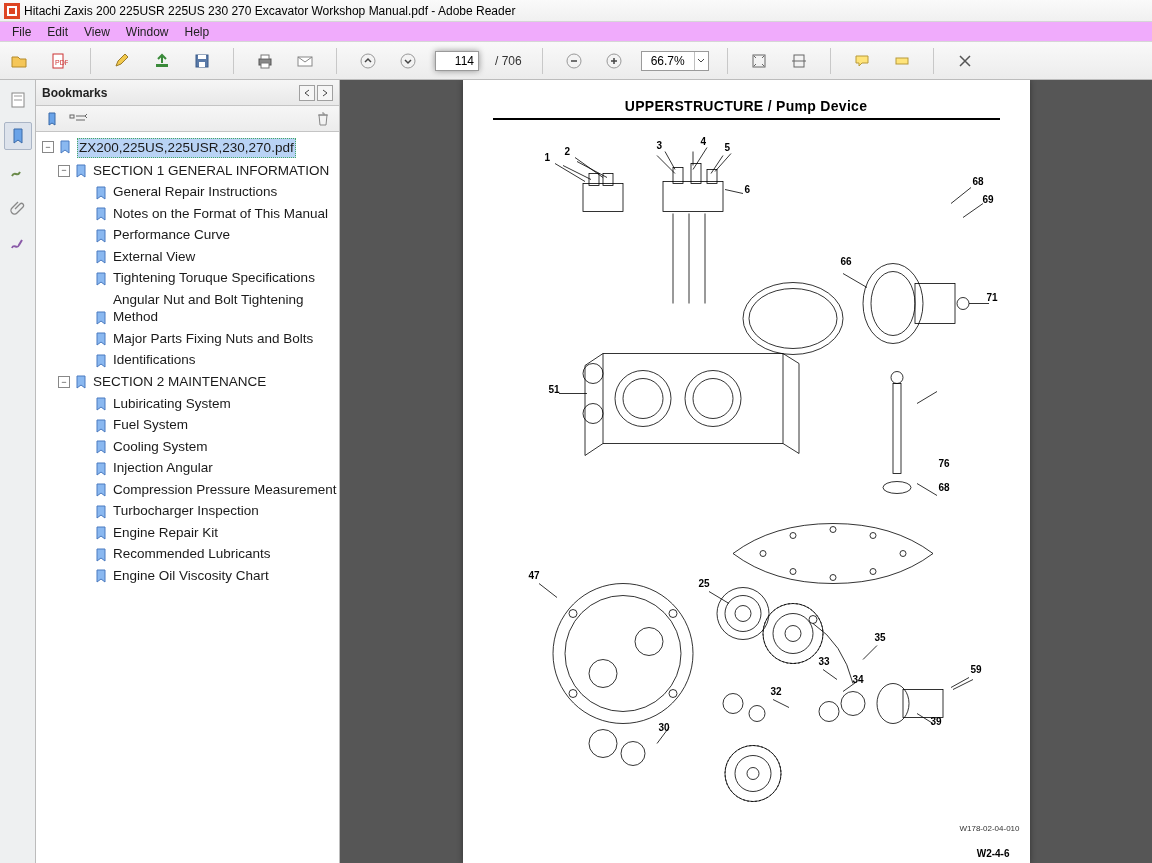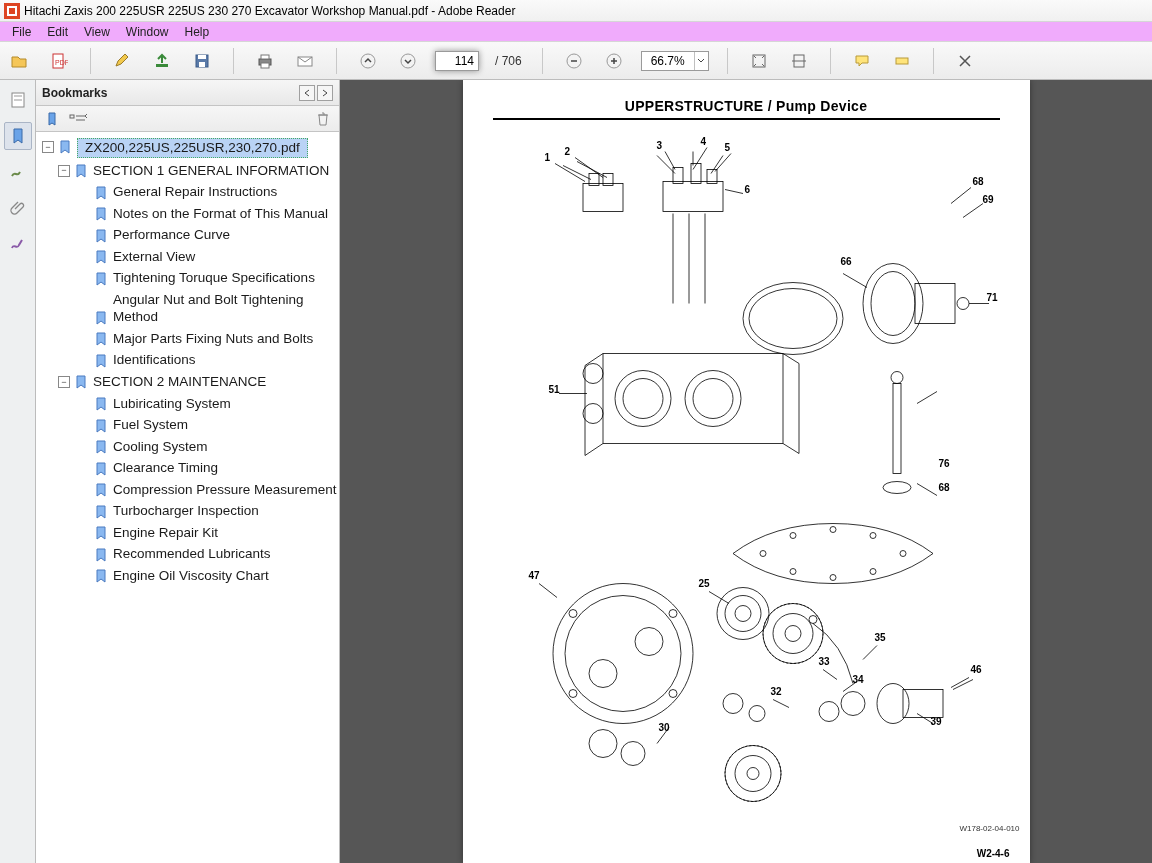"ZX200,225US,225USR,230,270.pdf" .node .label.sel { padding: 0 7px -> 0 1px }
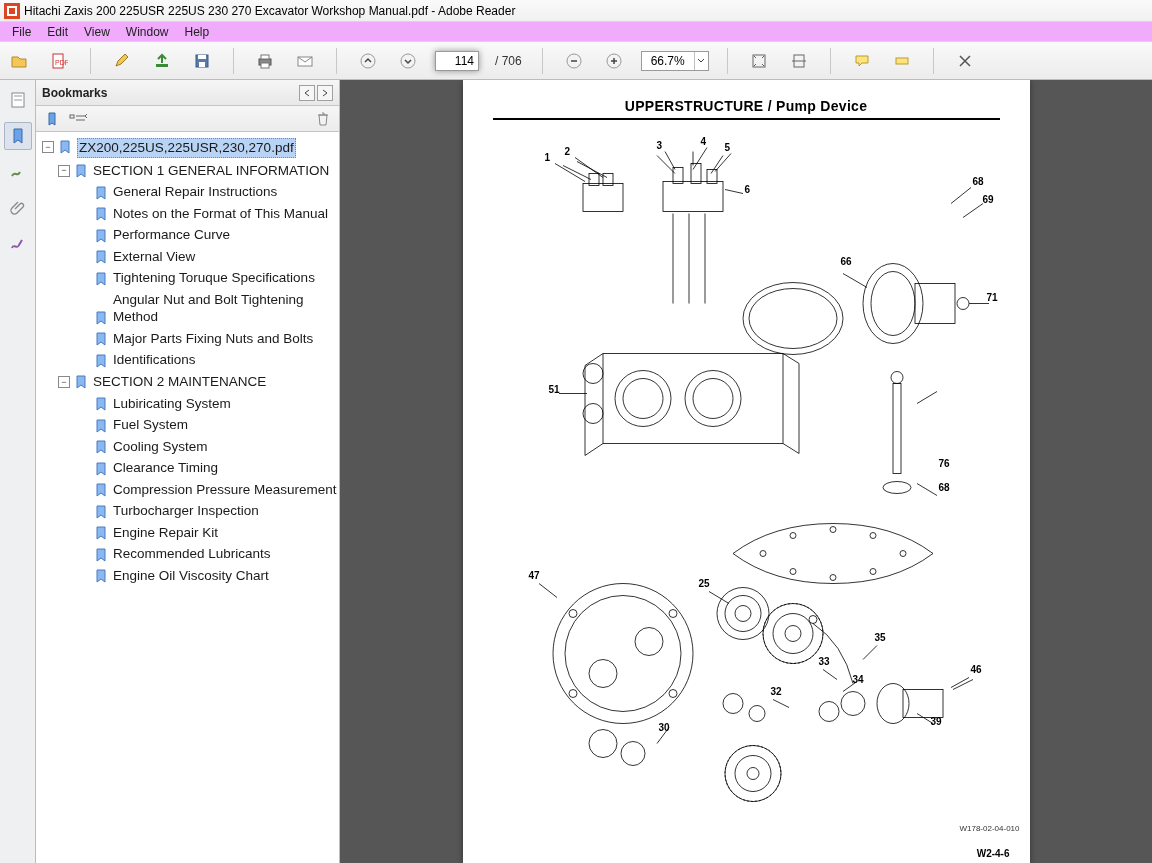"Clearance Timing" span.label { text: Clearance Timing -> Injection Angular }
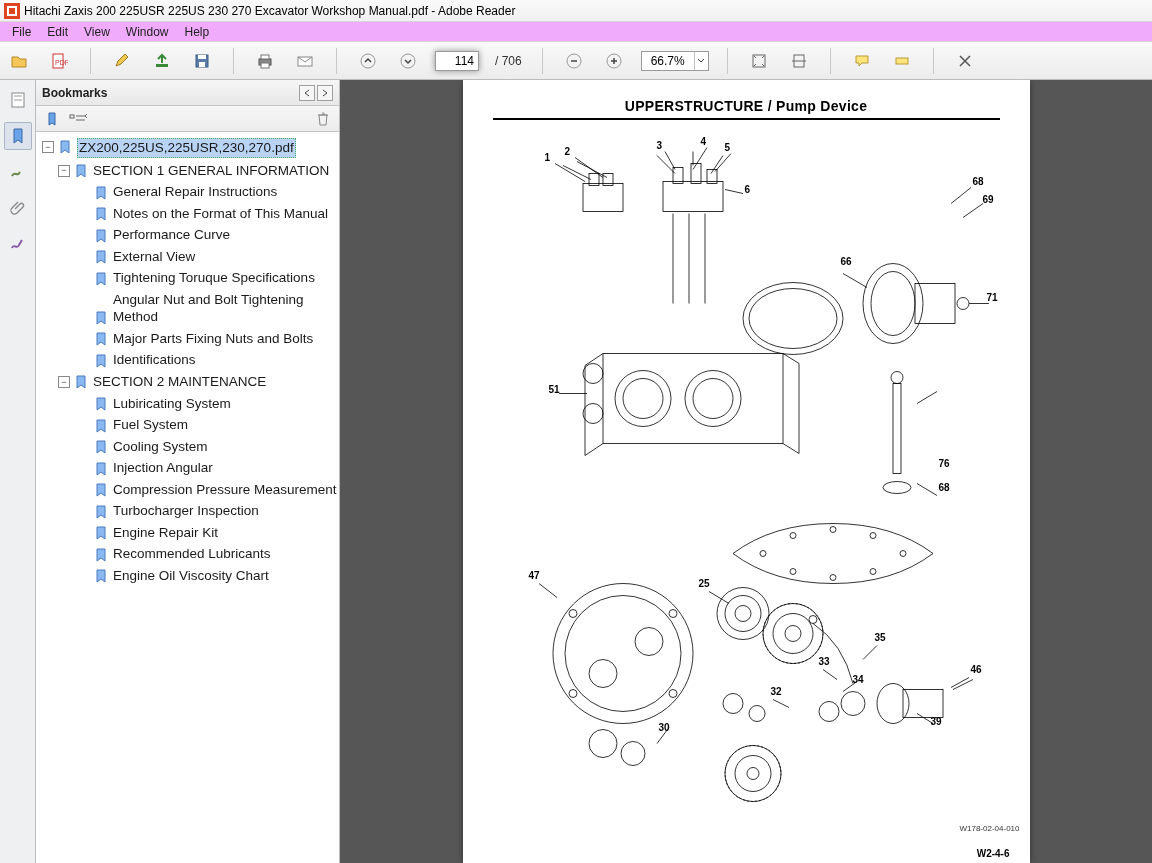"46" div.callout { text: 46 -> 59 }
